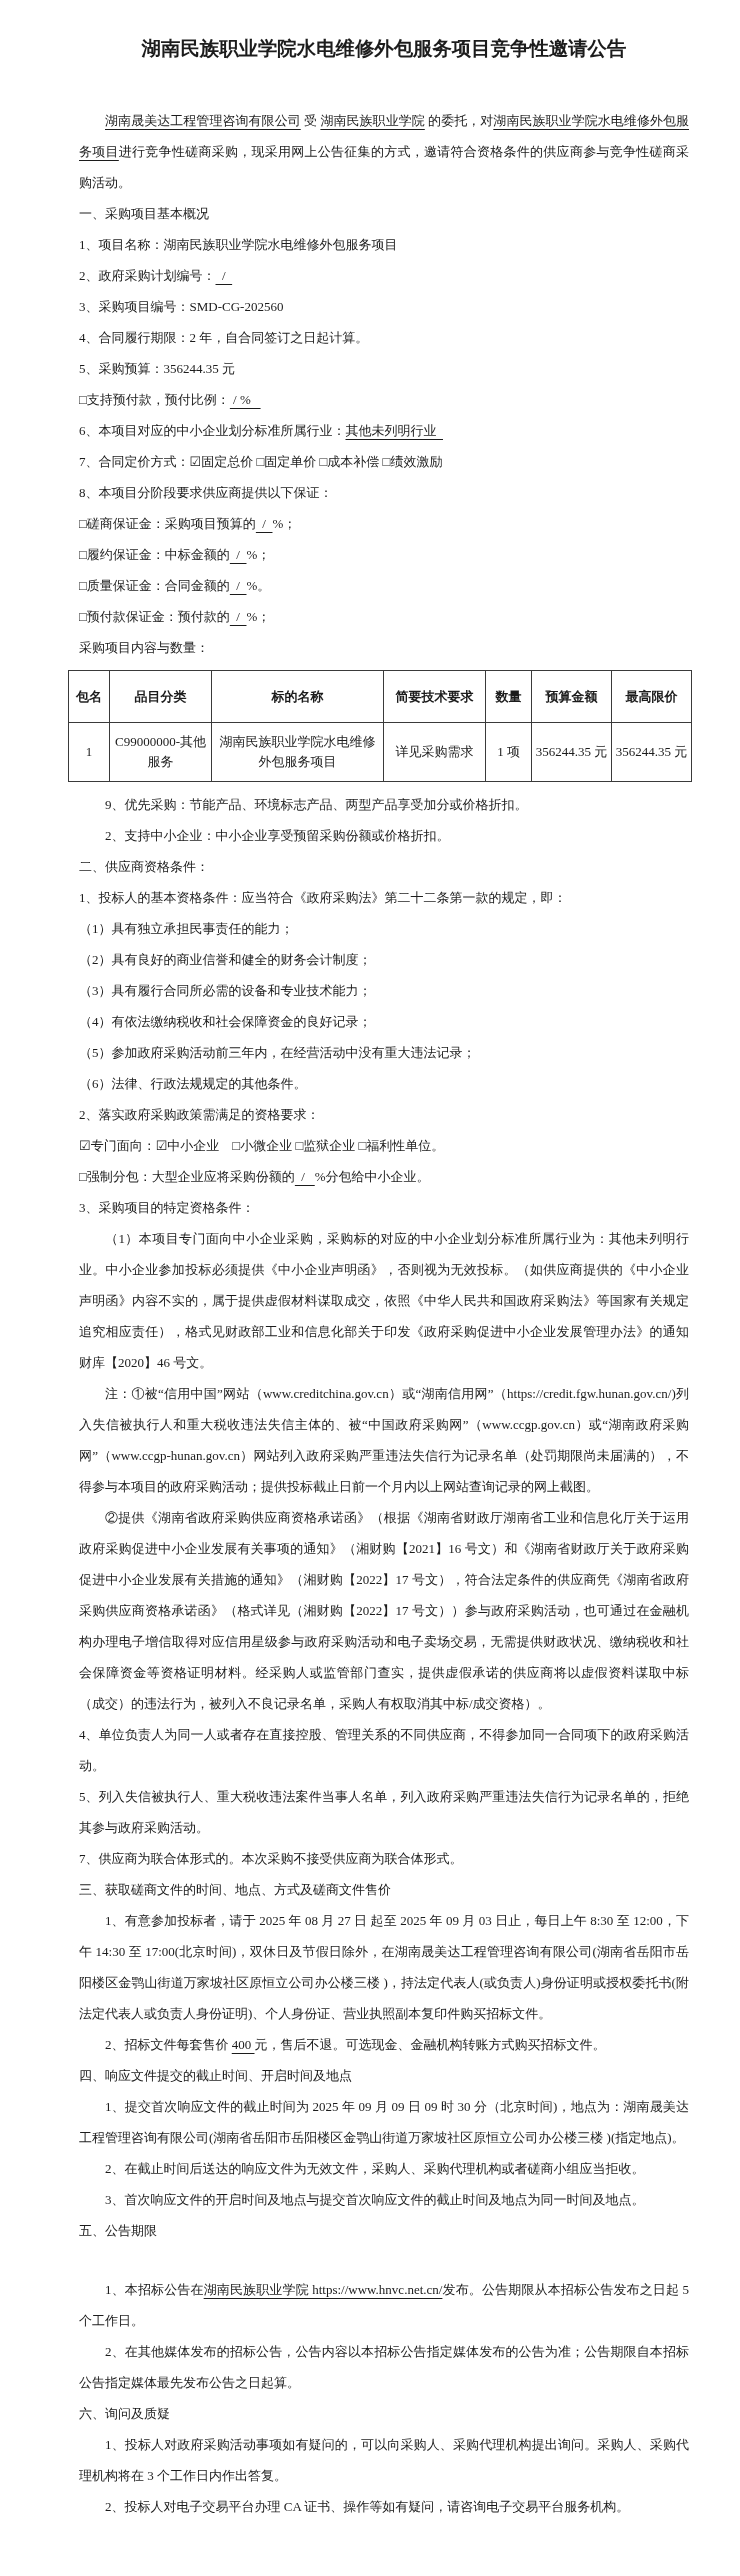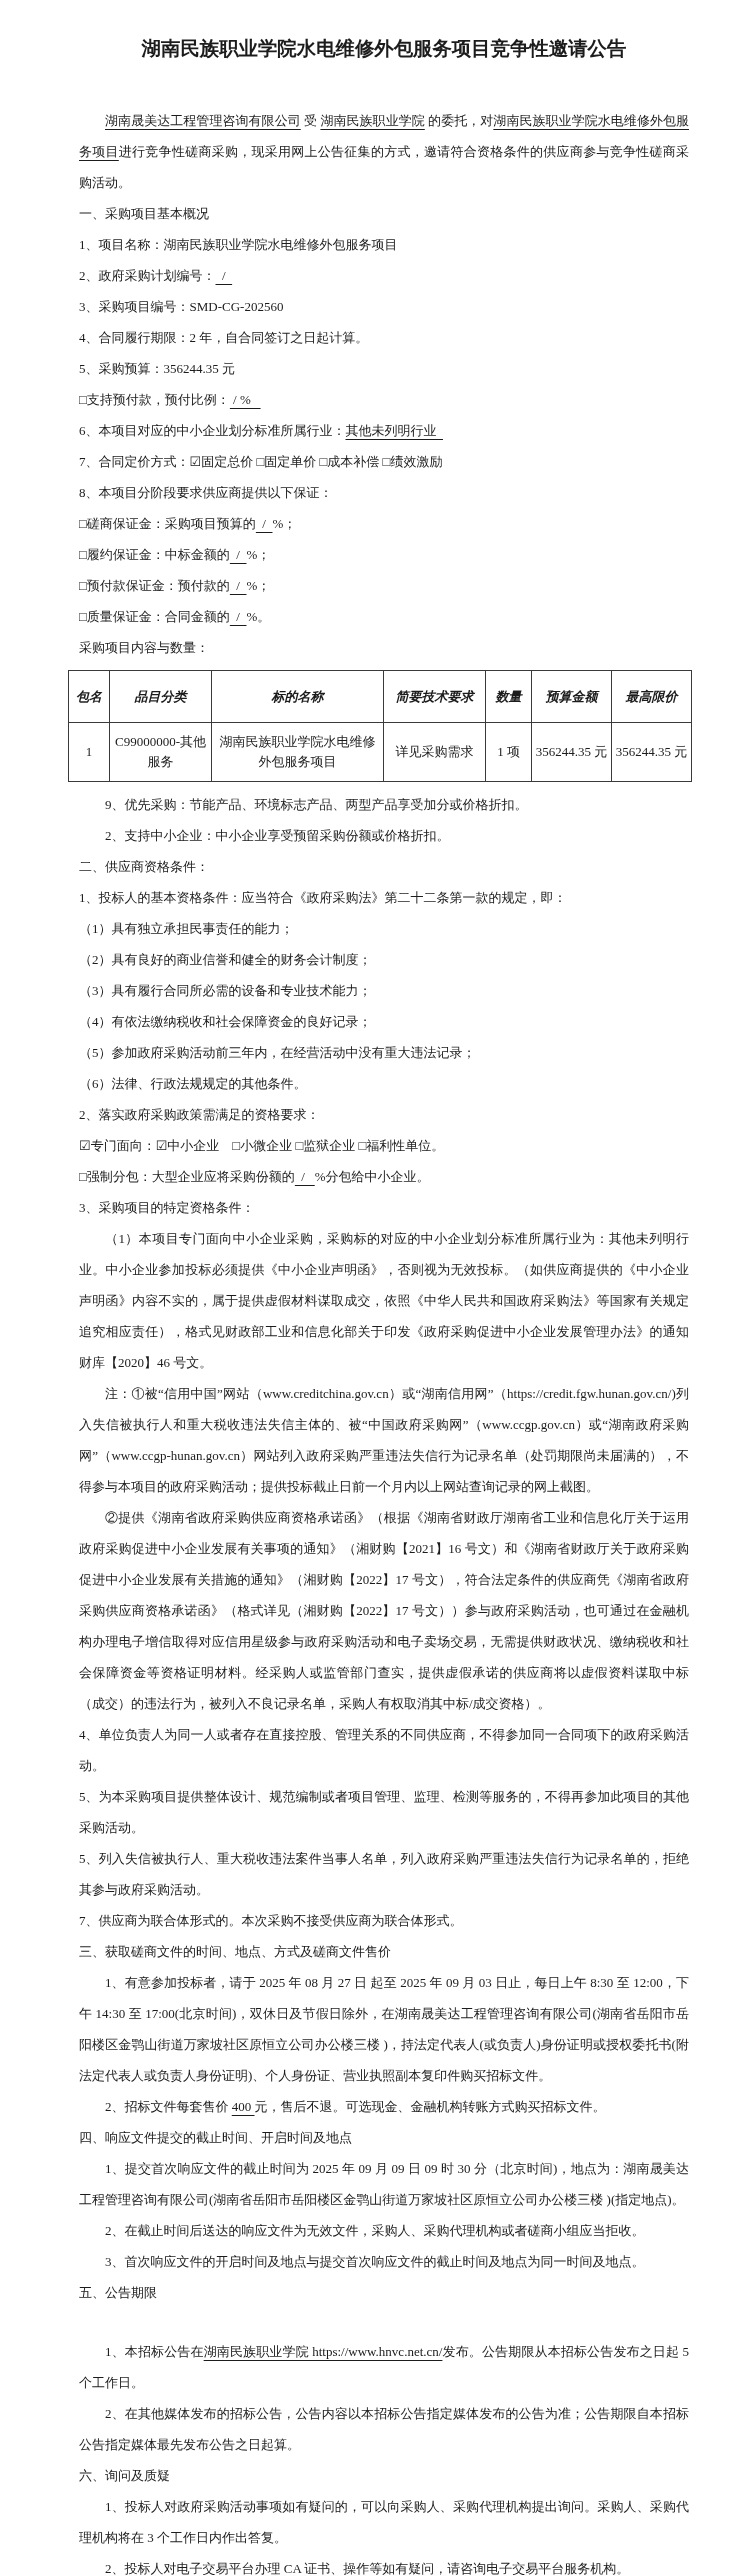"□预付款保证金：预付款的 / %；" p { order: before "□质量保证金：合同金额的 / %。" -> after "□质量保证金：合同金额的 / %。" }
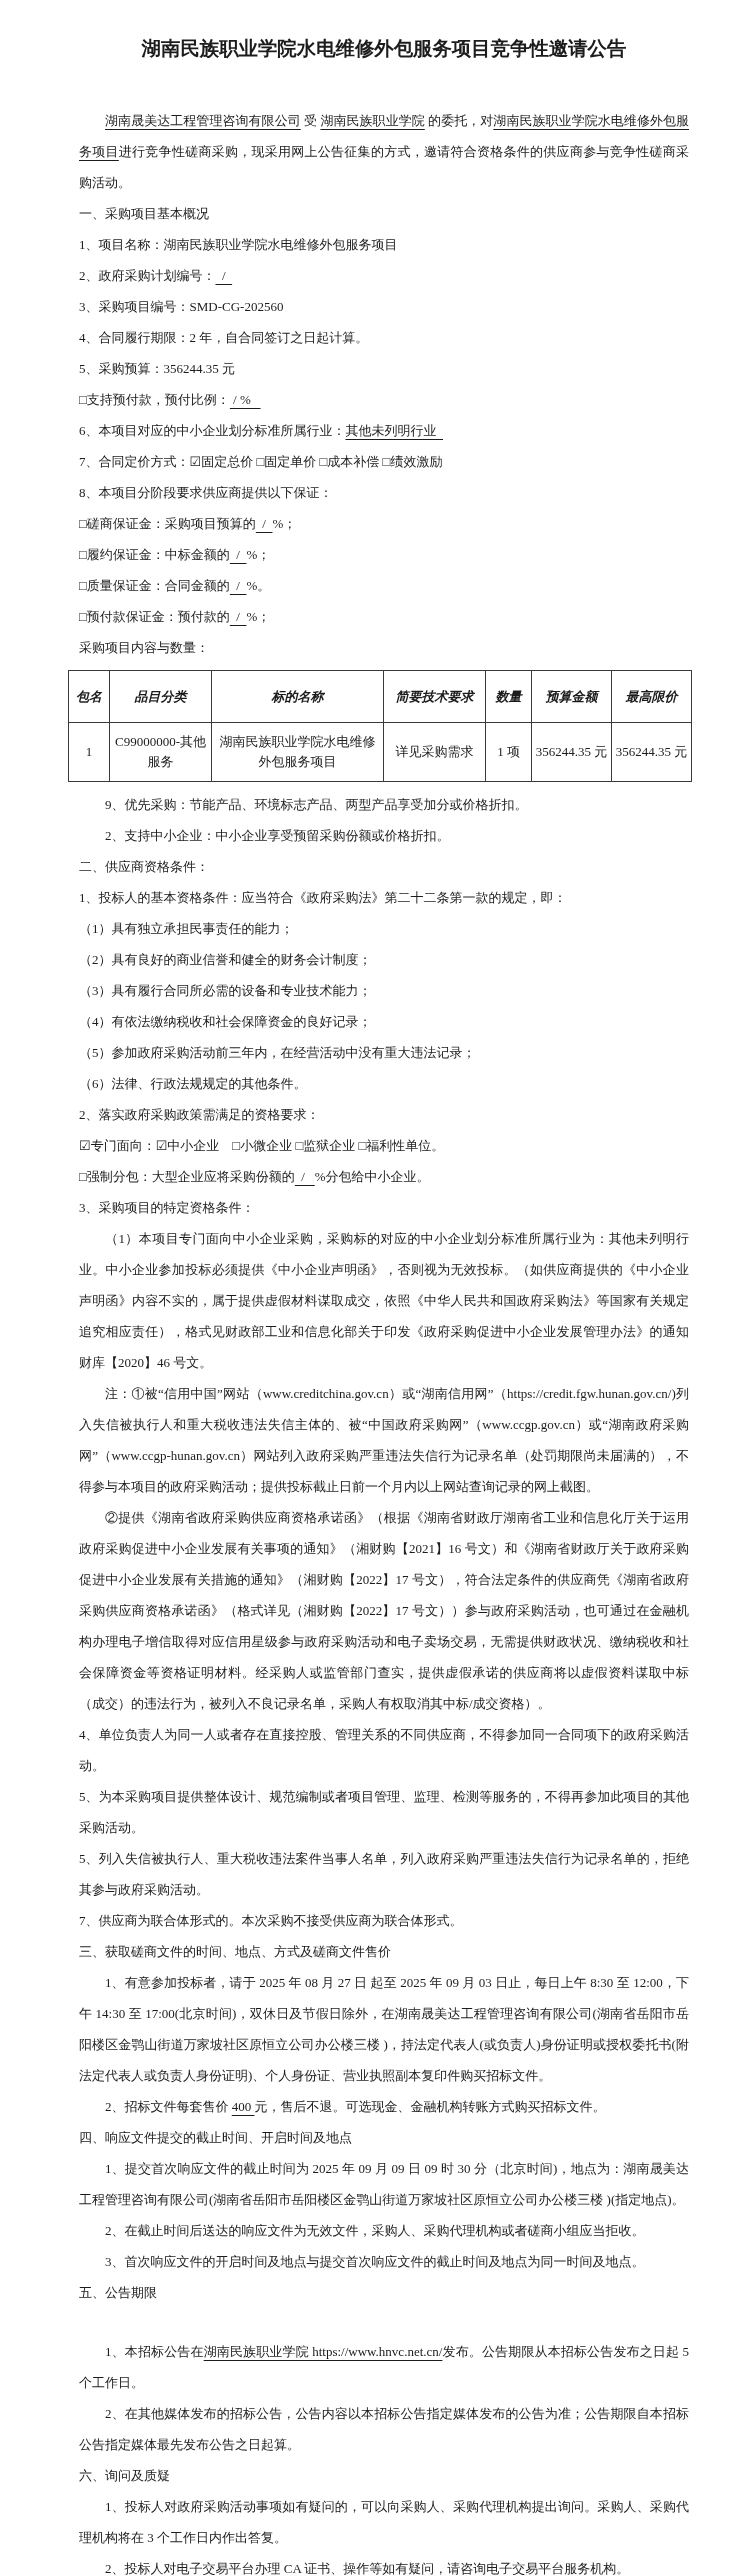"包名" table.items th { font-style: italic -> none }
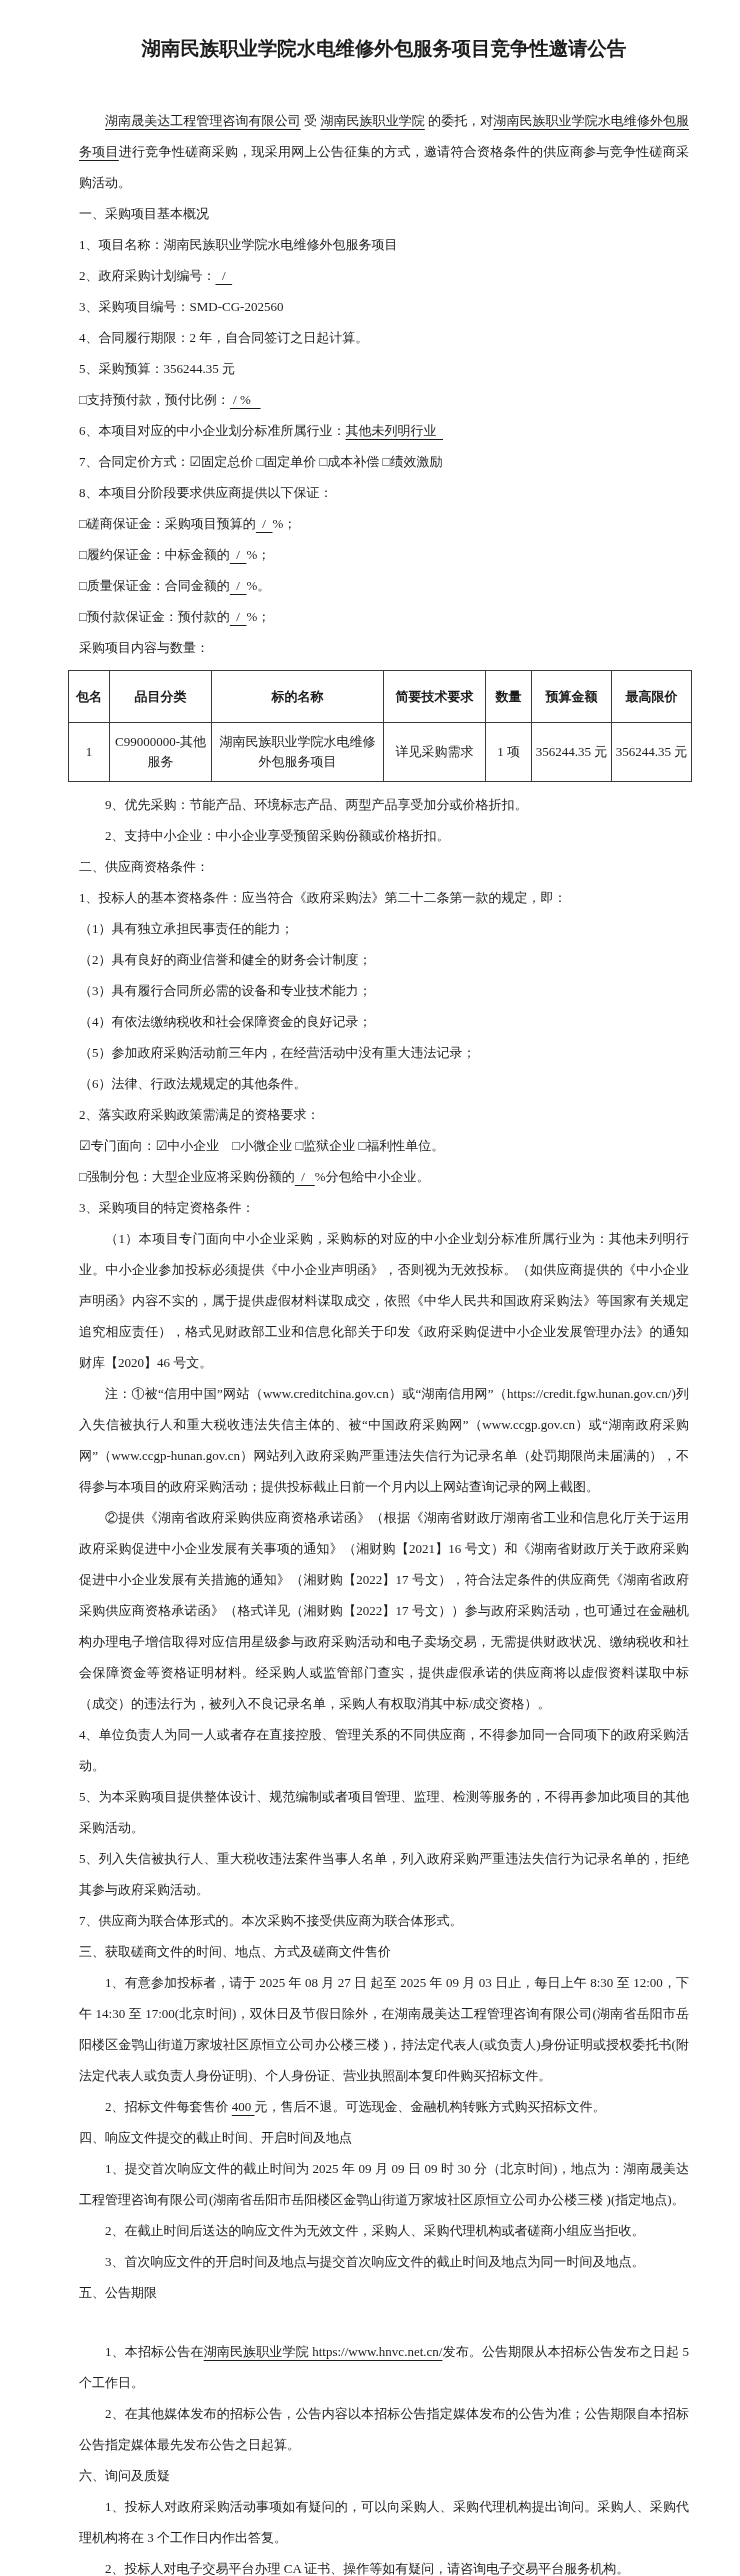"5、为本采购项目提供整体设计、规范编制或者项目管理、监理、检测等服务的，不得再参" p { html: <p>5、为本采购项目提供整体设计、规范编制或者项目管理、监理、检测等服务的，不得再参加此项目的其他采购活动。</p> -> none }
